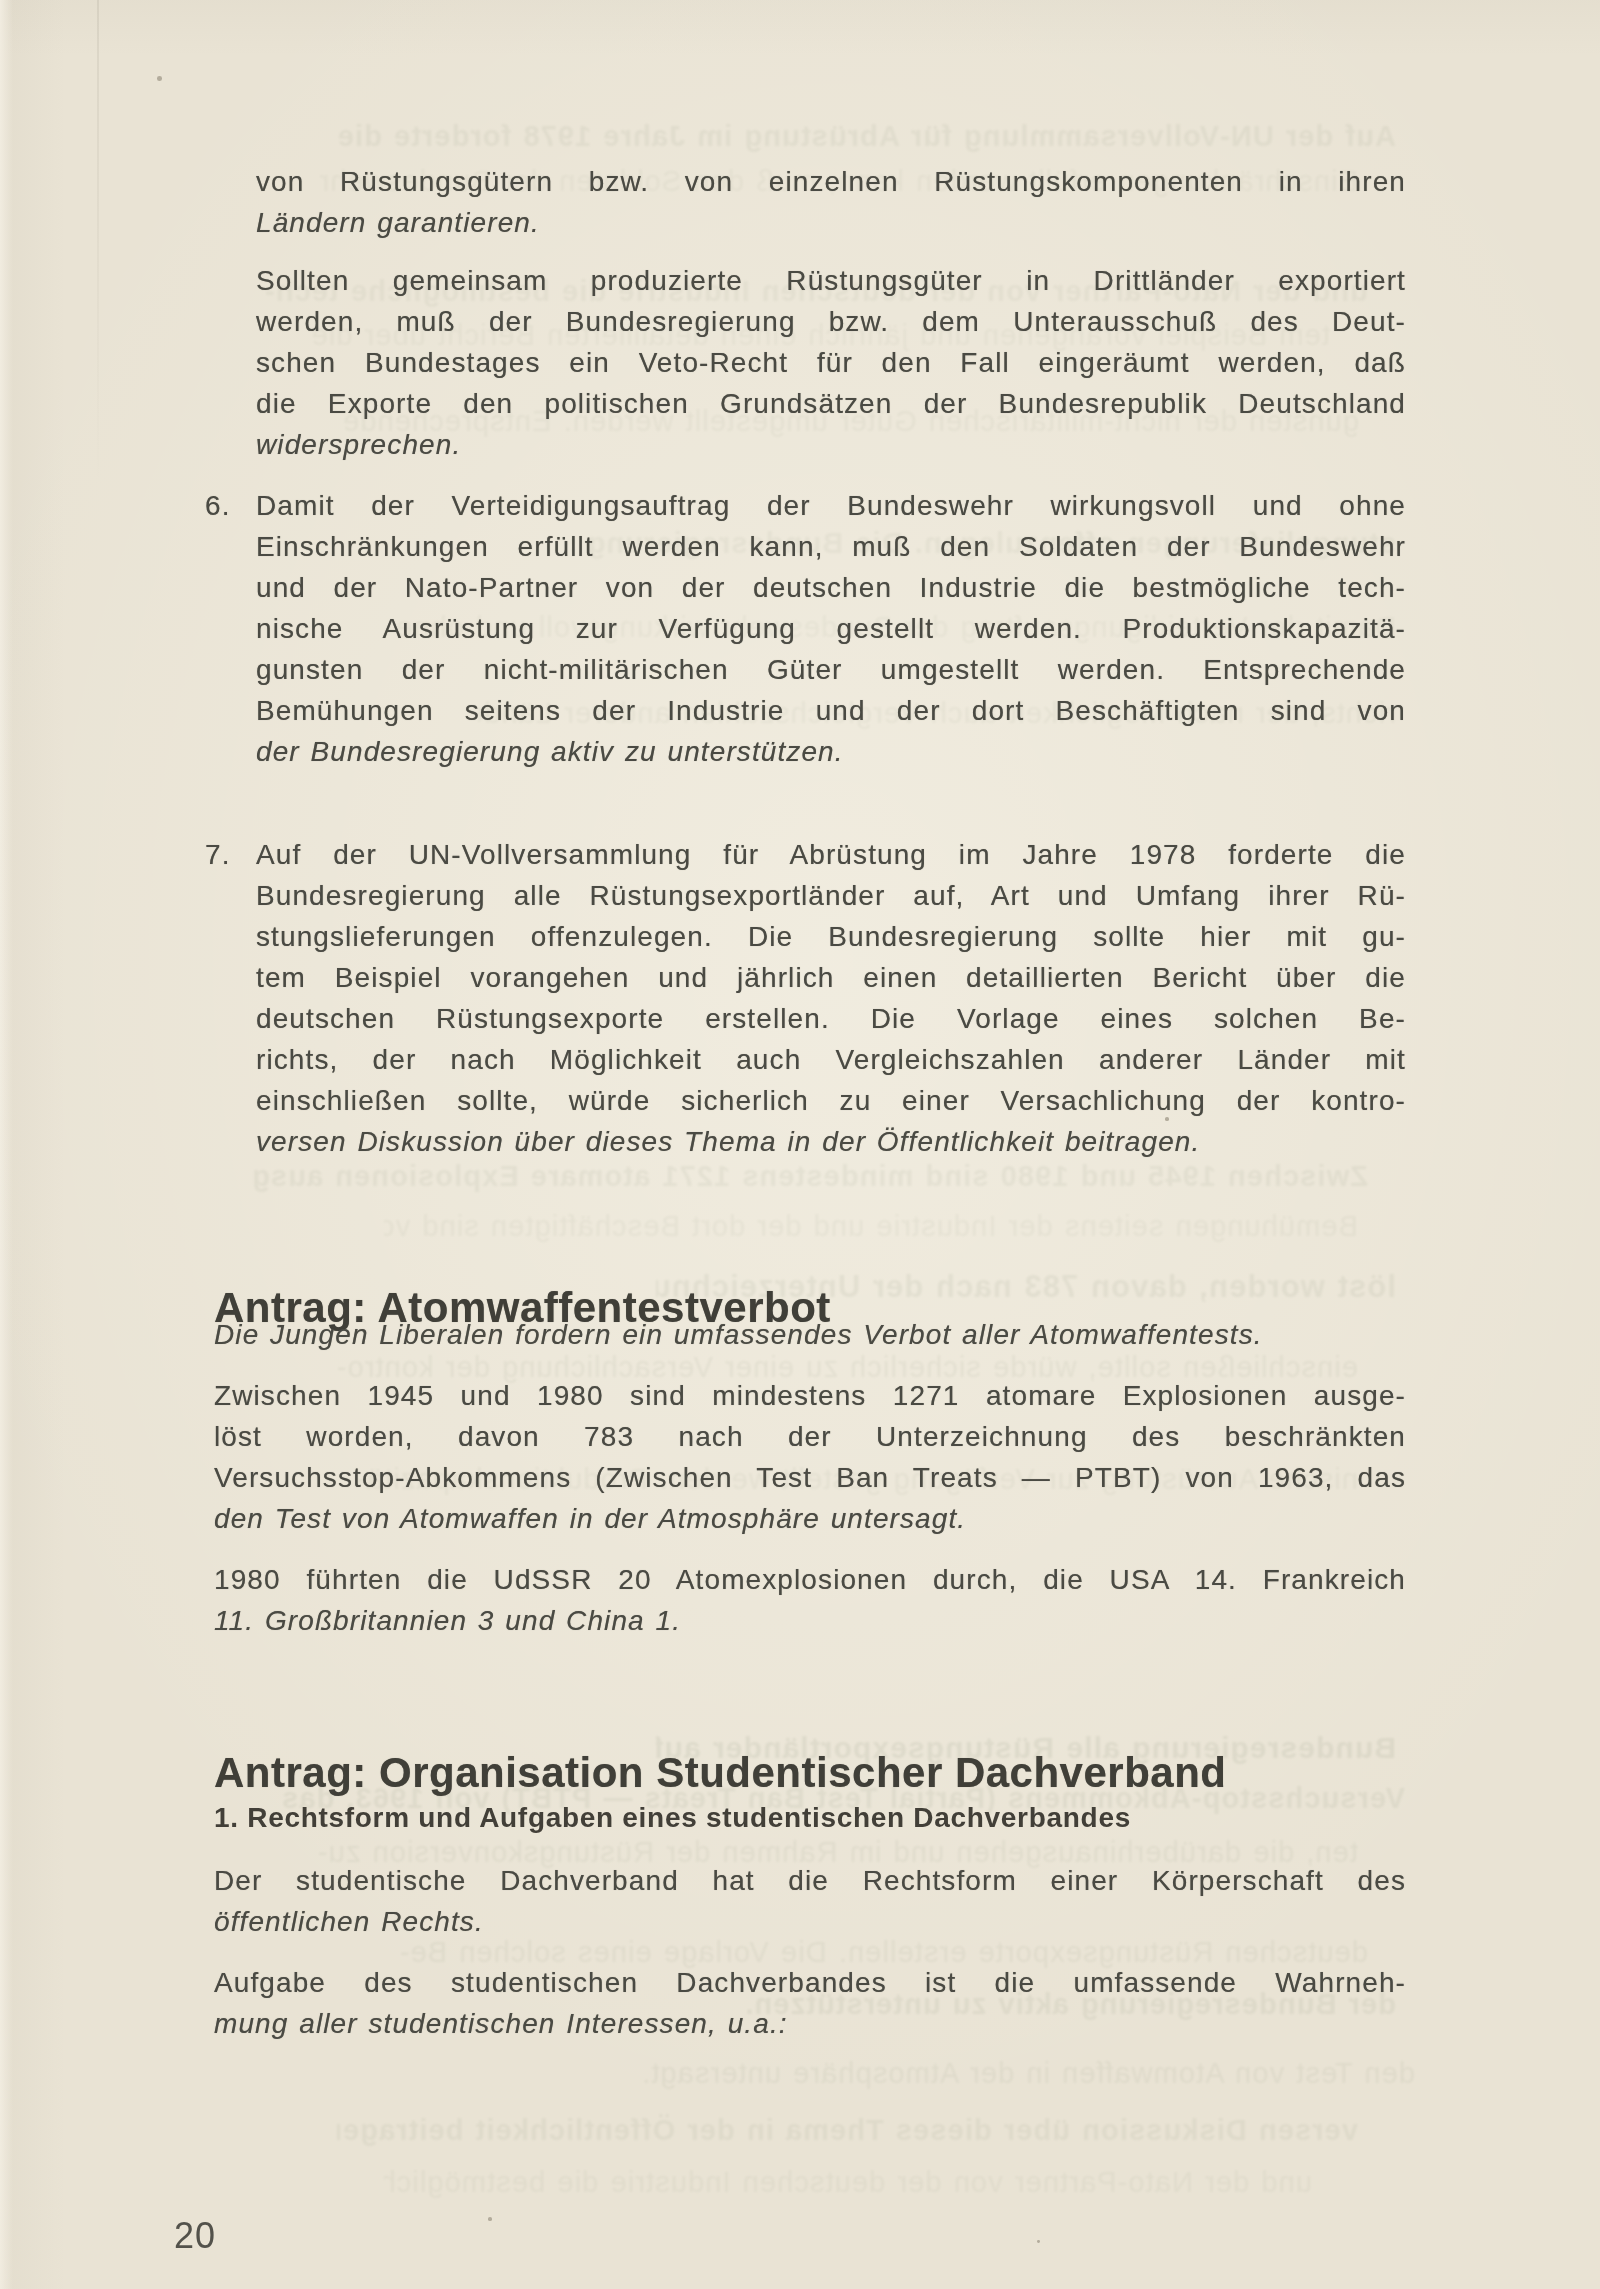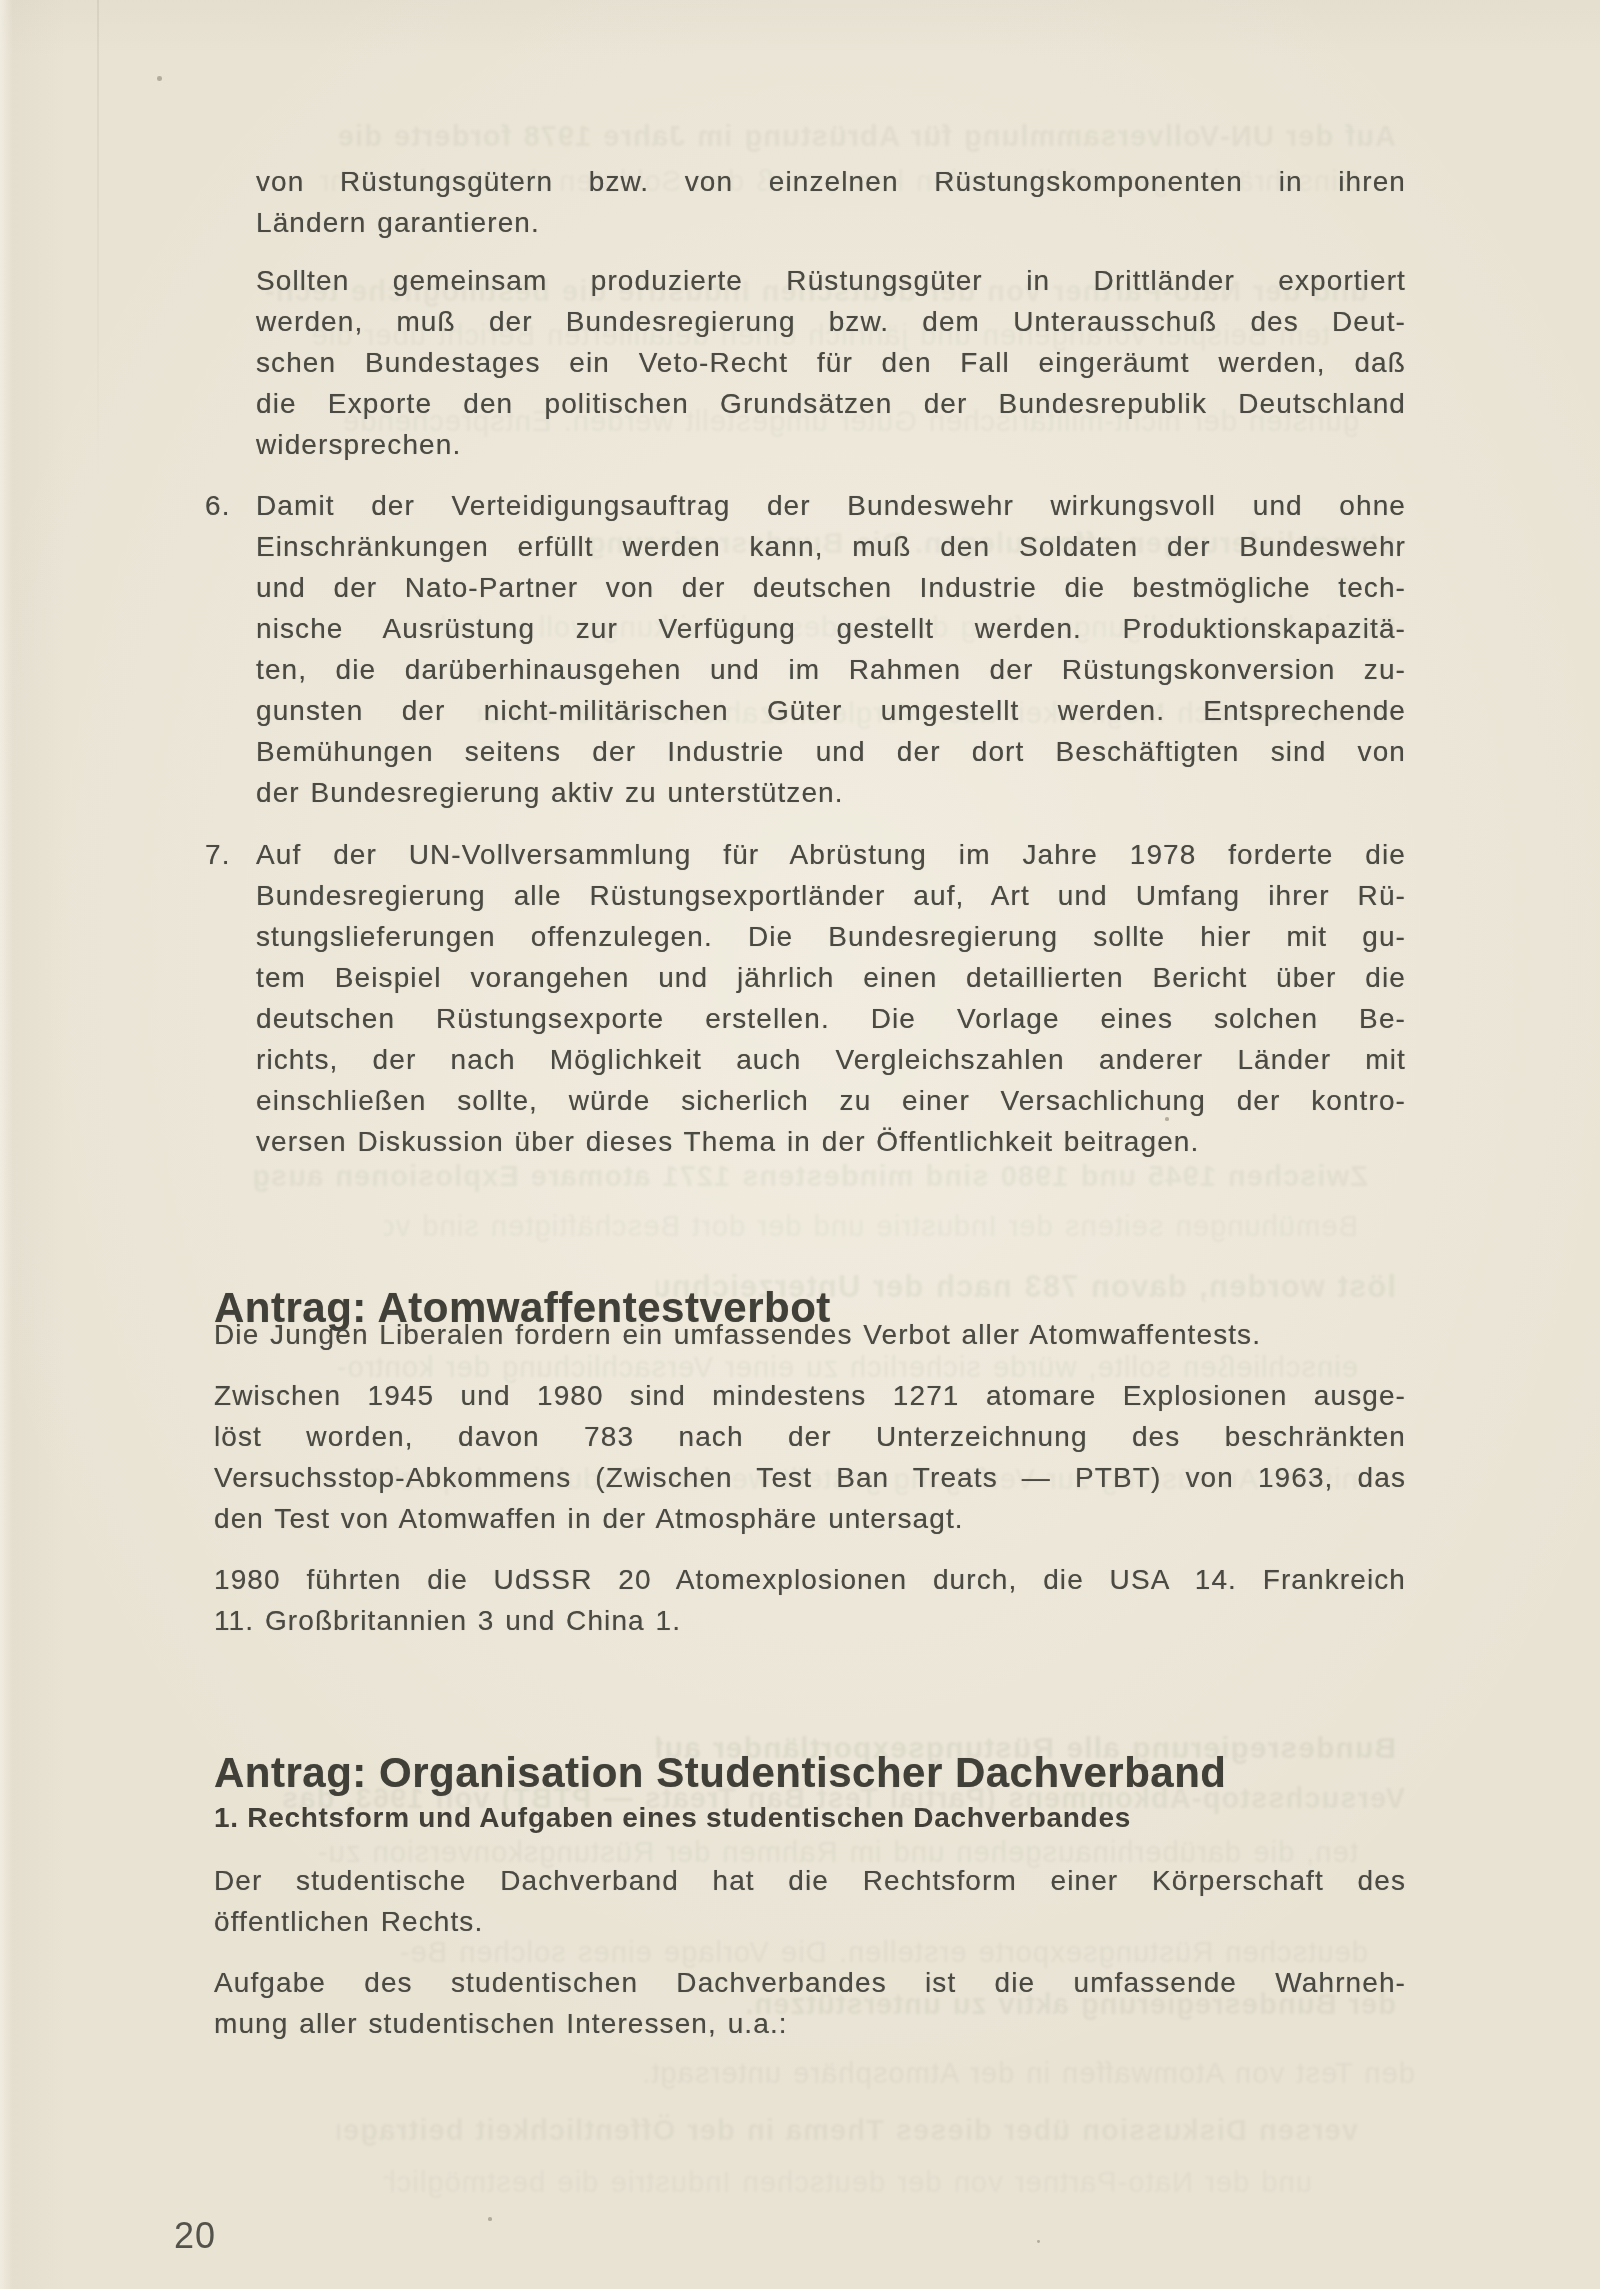"Ländern garantieren." .tline.last { font-style: none -> italic }
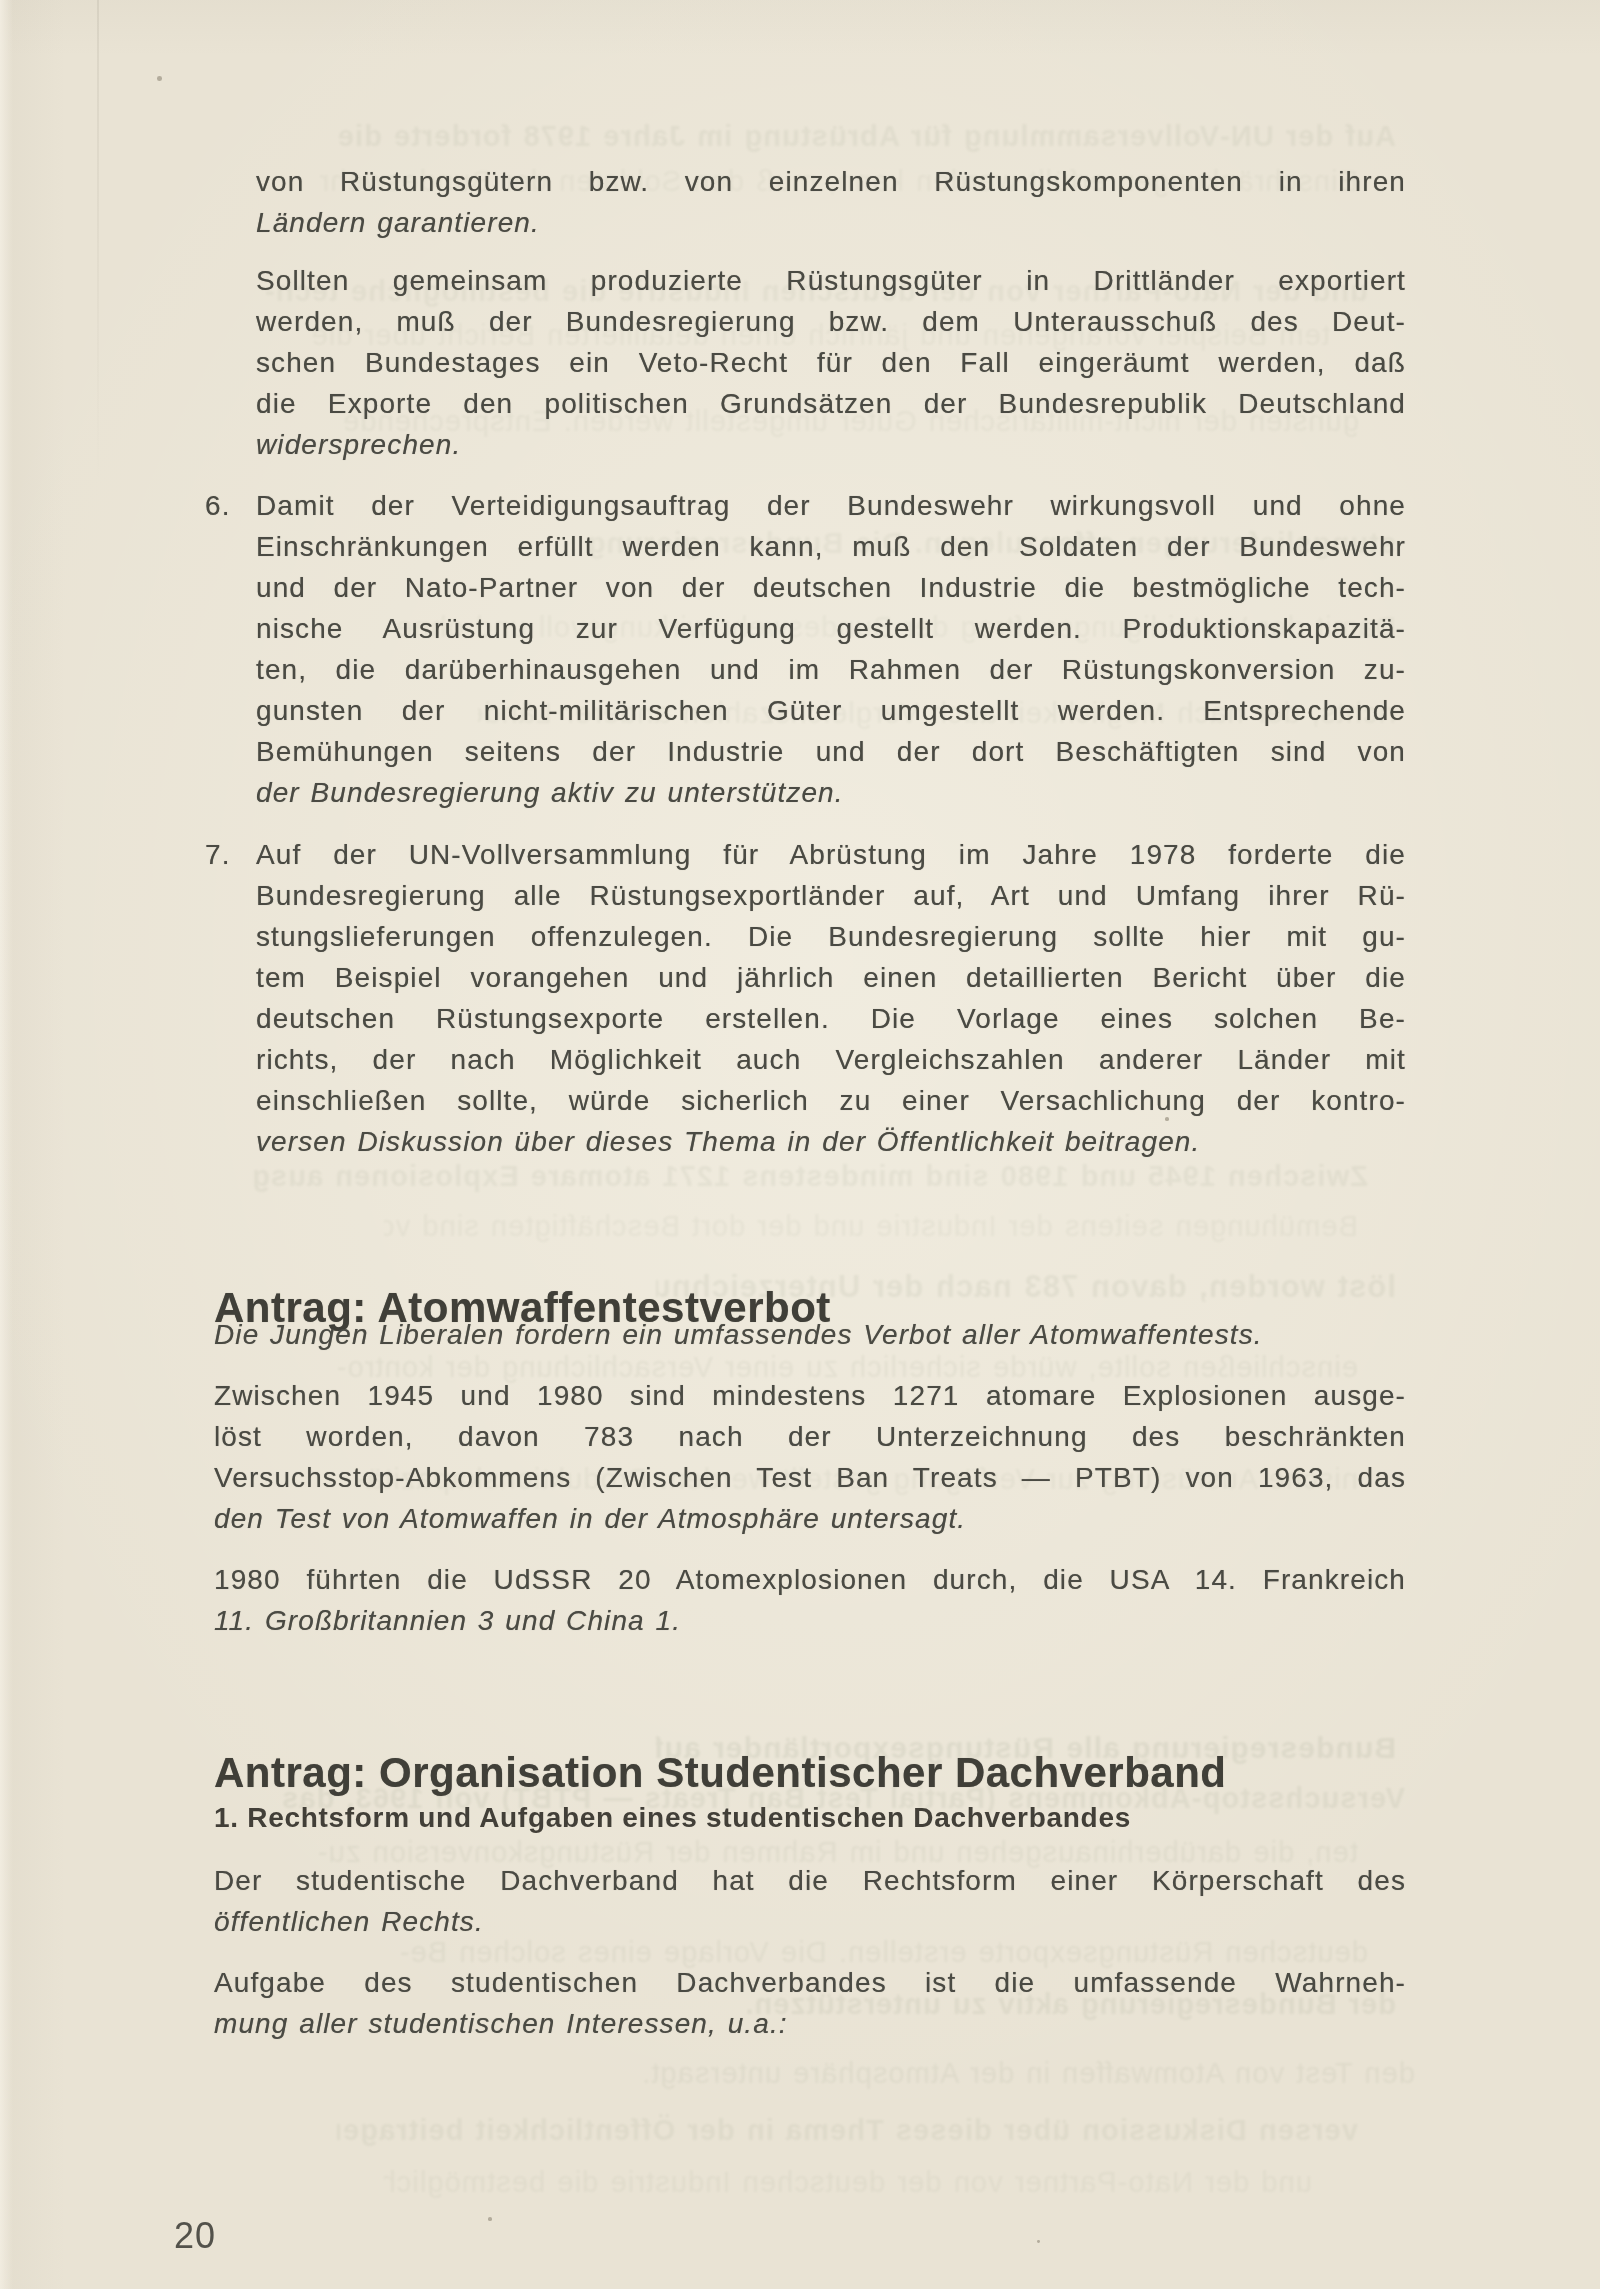"ten, die darüberhinausgehen und im" div.tline { html: <div>ten, die darüberhinausgehen und im Rahmen der Rüstungskonversion zu-</div> -> none }
